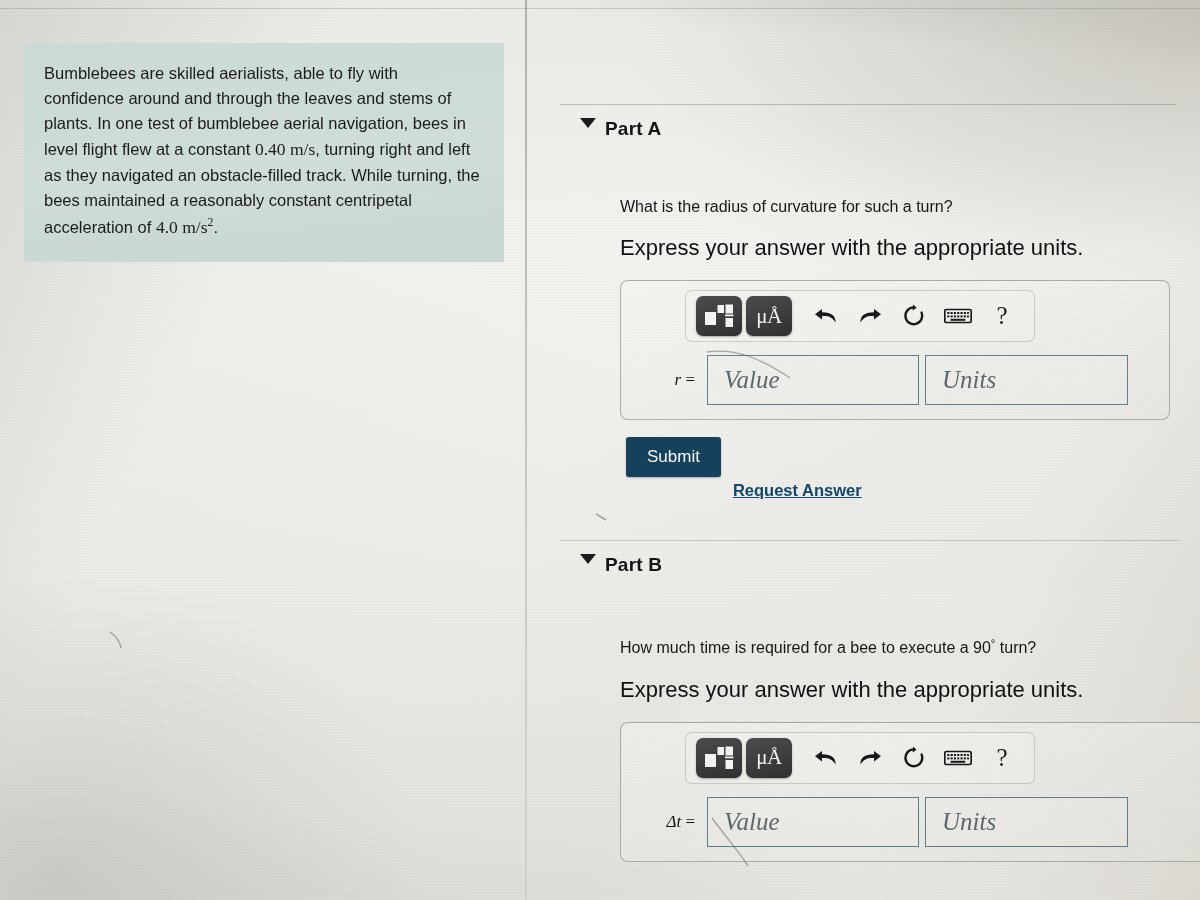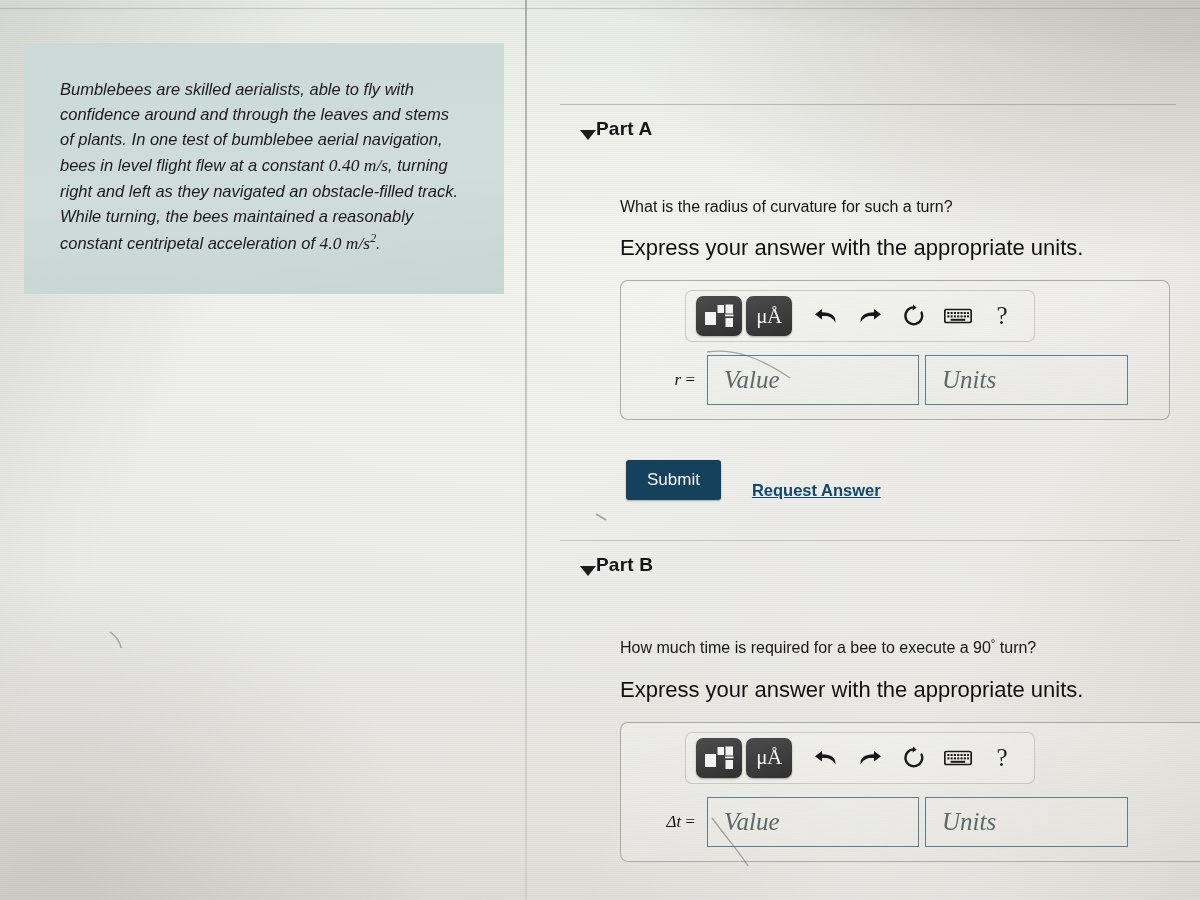"Bumblebees are skilled aerialists, able" #problem-text { font-style: italic -> none; margin: 16px -> 0 }
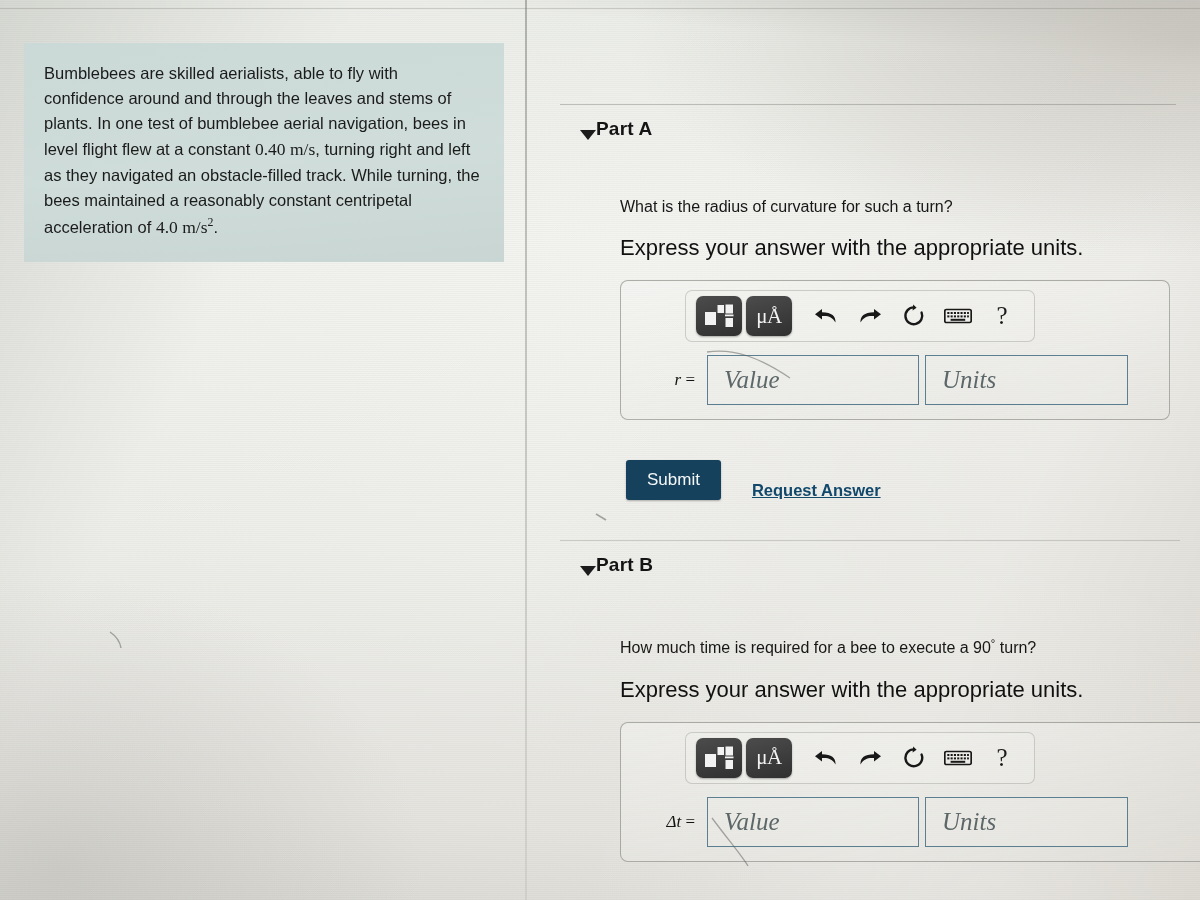"Part A" .part-header { align-items: flex-end -> flex-start; gap: 0 -> 9px }
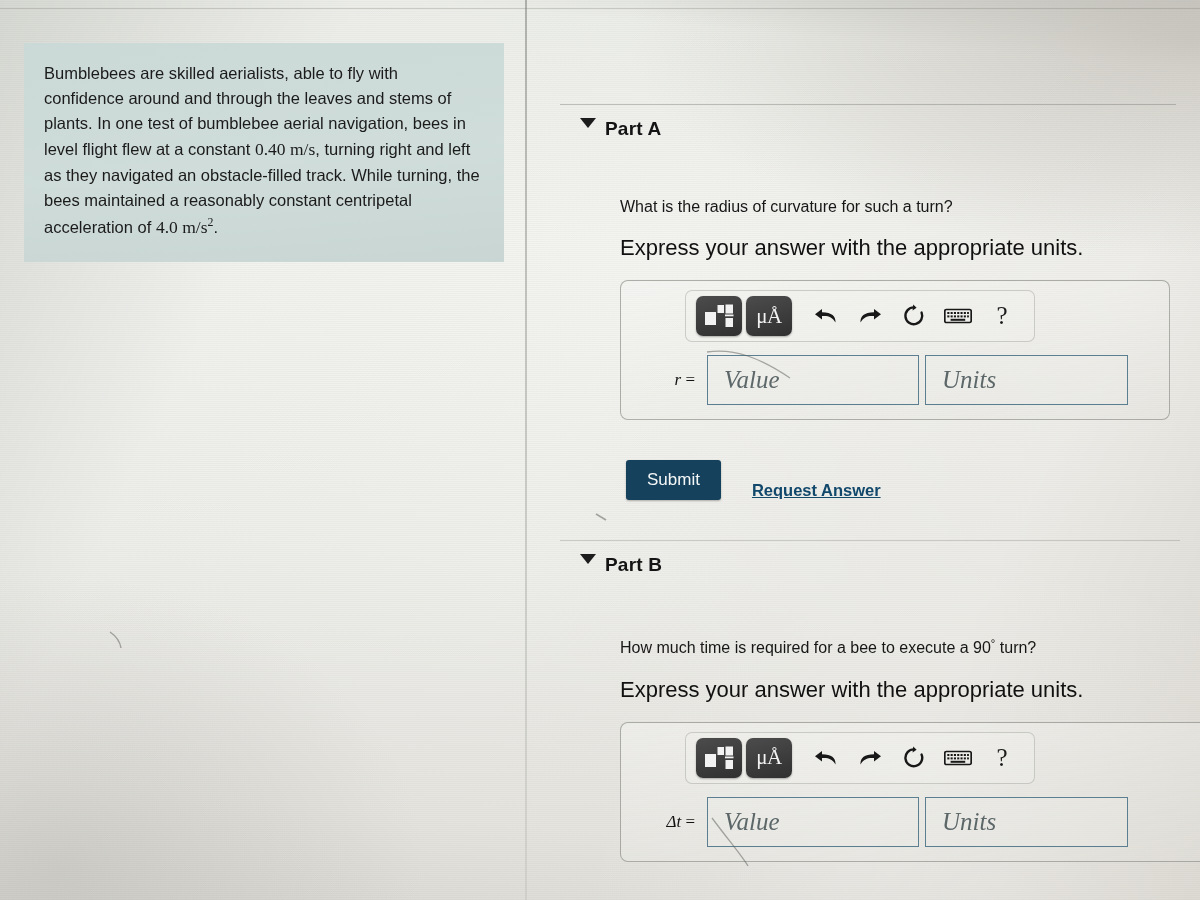"Submit" .action-row { align-items: flex-end -> flex-start; gap: 31px -> 12px }
